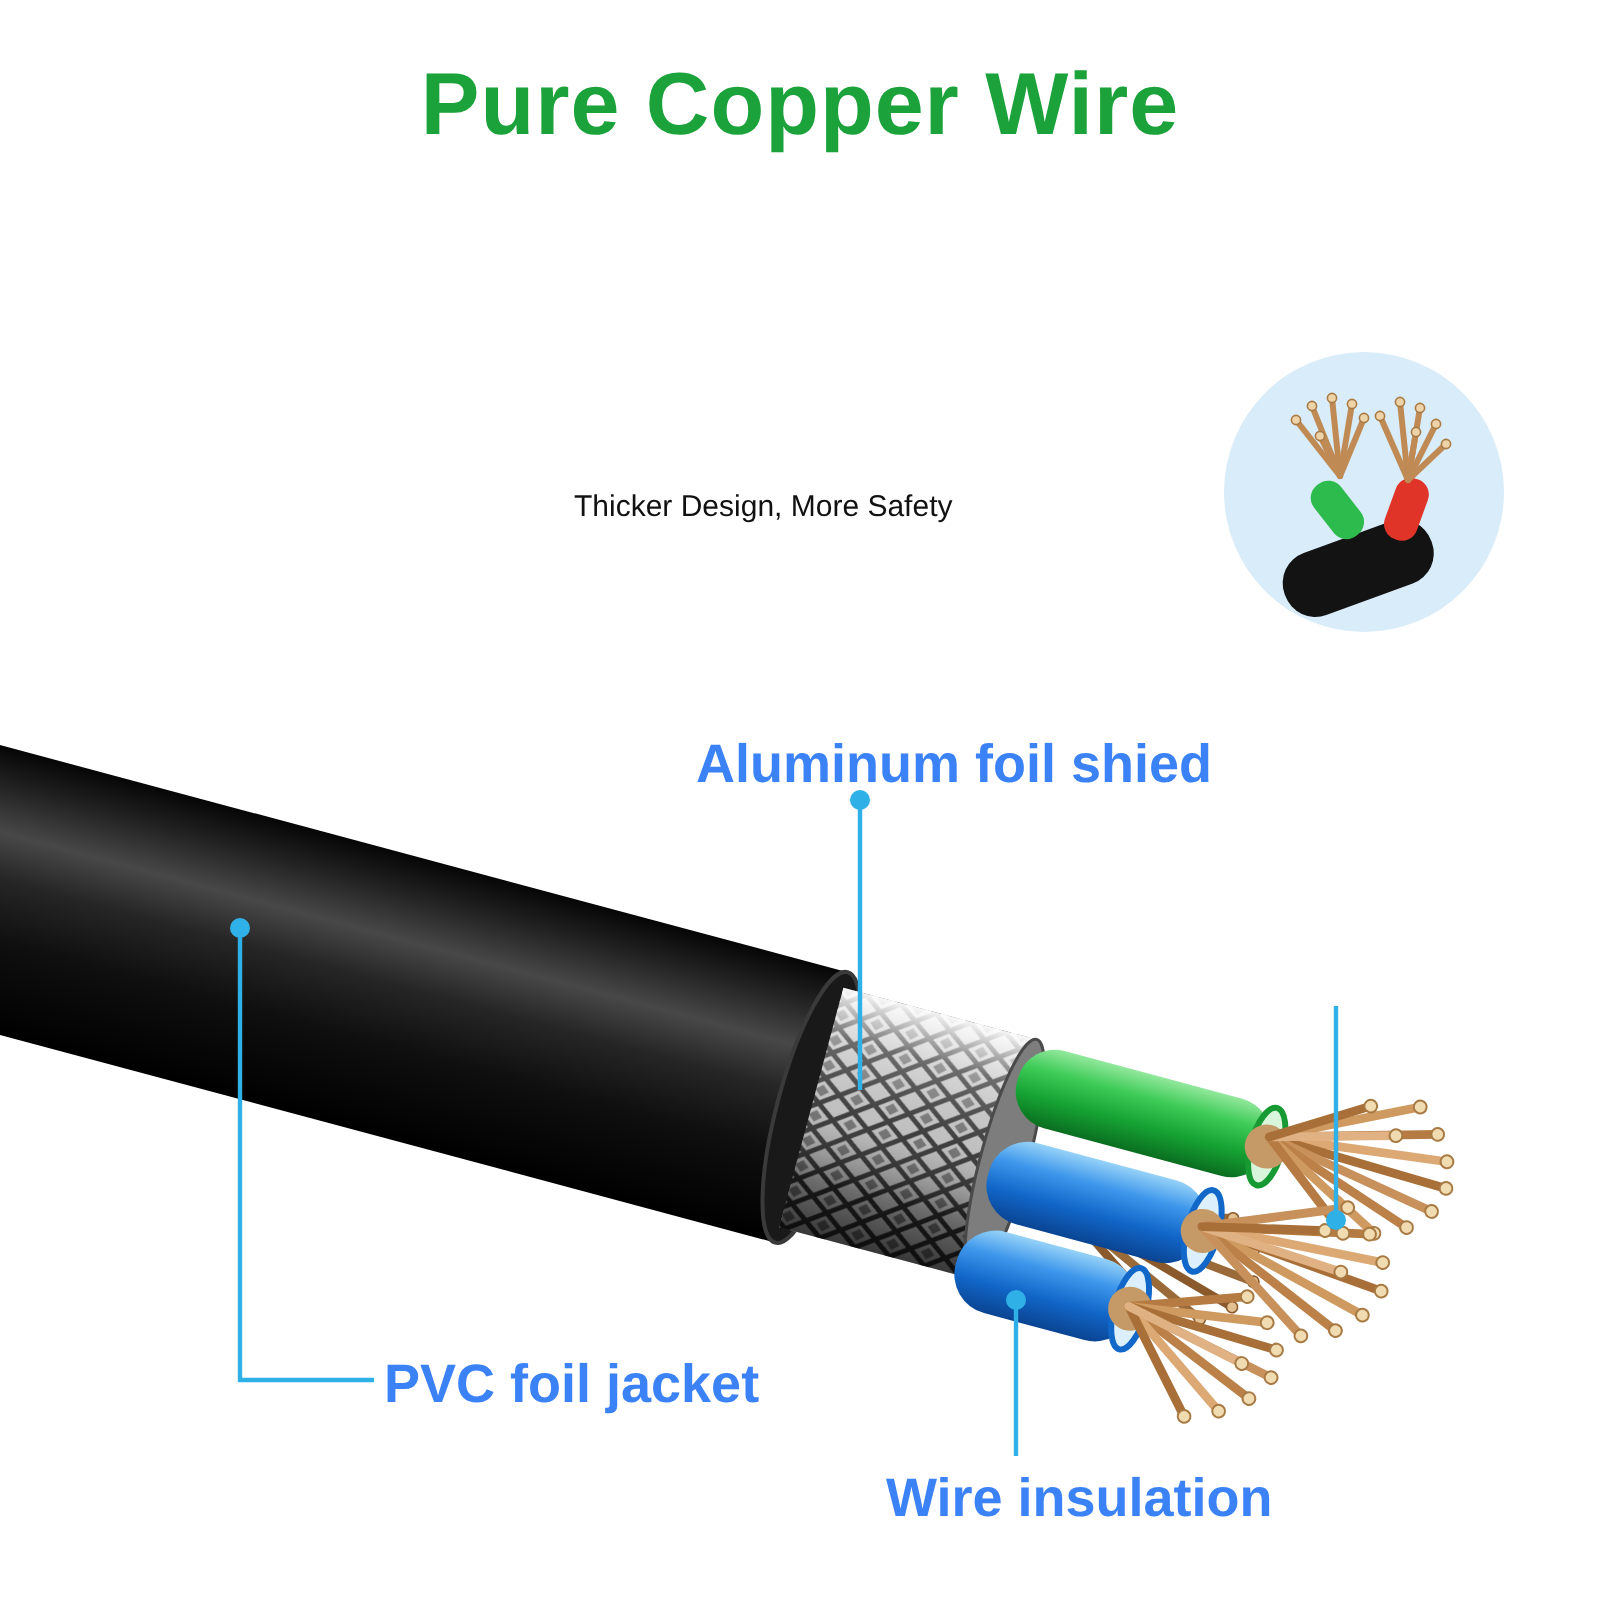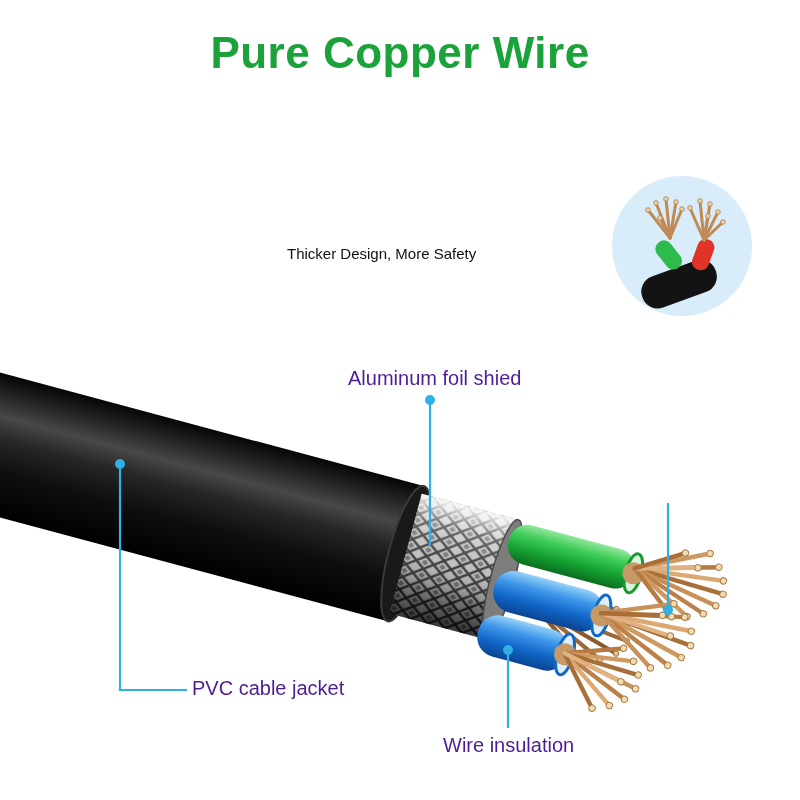"Aluminum foil shied" .label { color: #4c1d95 -> #3b82f6; font-size: 20px -> 27px; font-weight: 400 -> 700 }
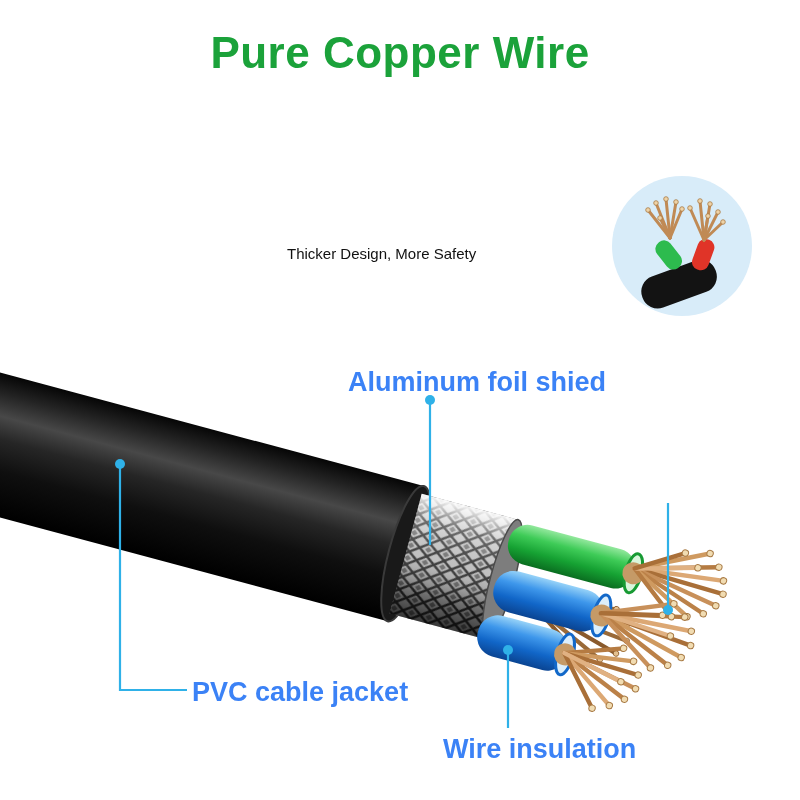"PVC cable jacket" div.label { text: cable -> foil }
